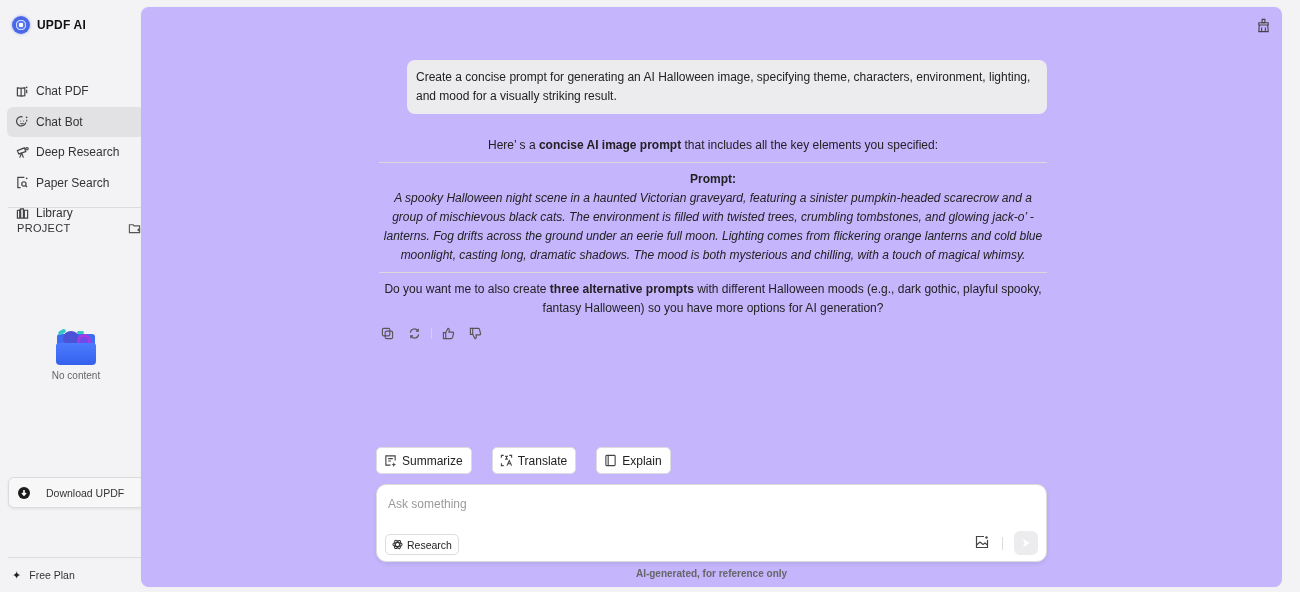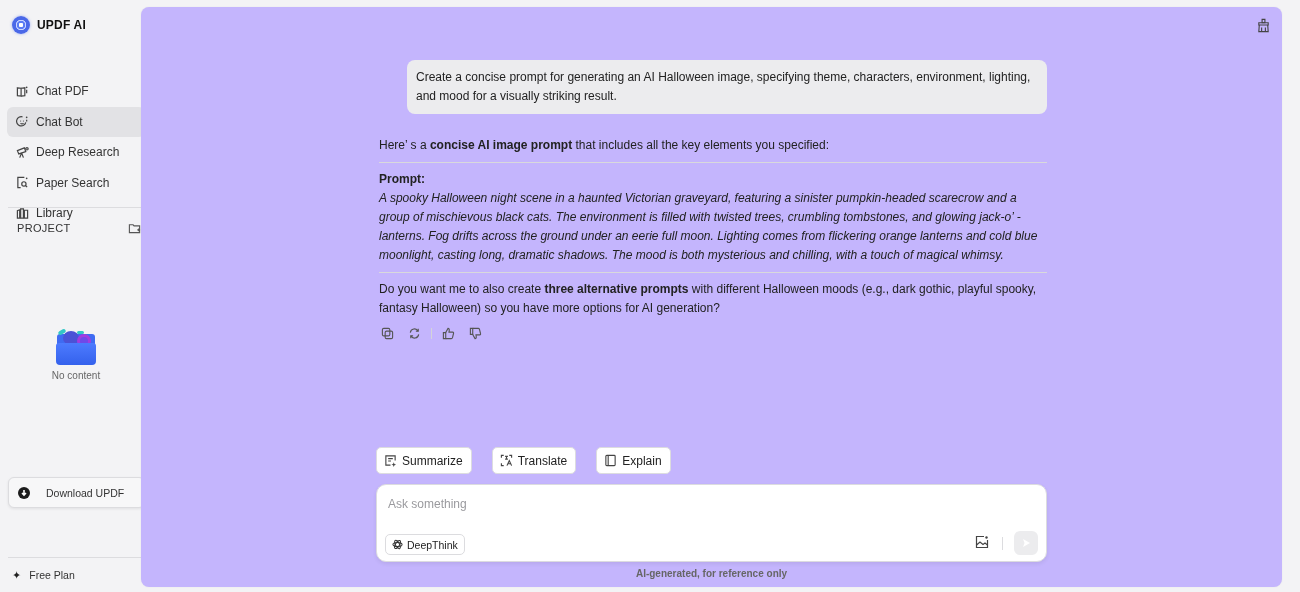"Here’ s a concise AI" .answer p { text-align: none -> center }
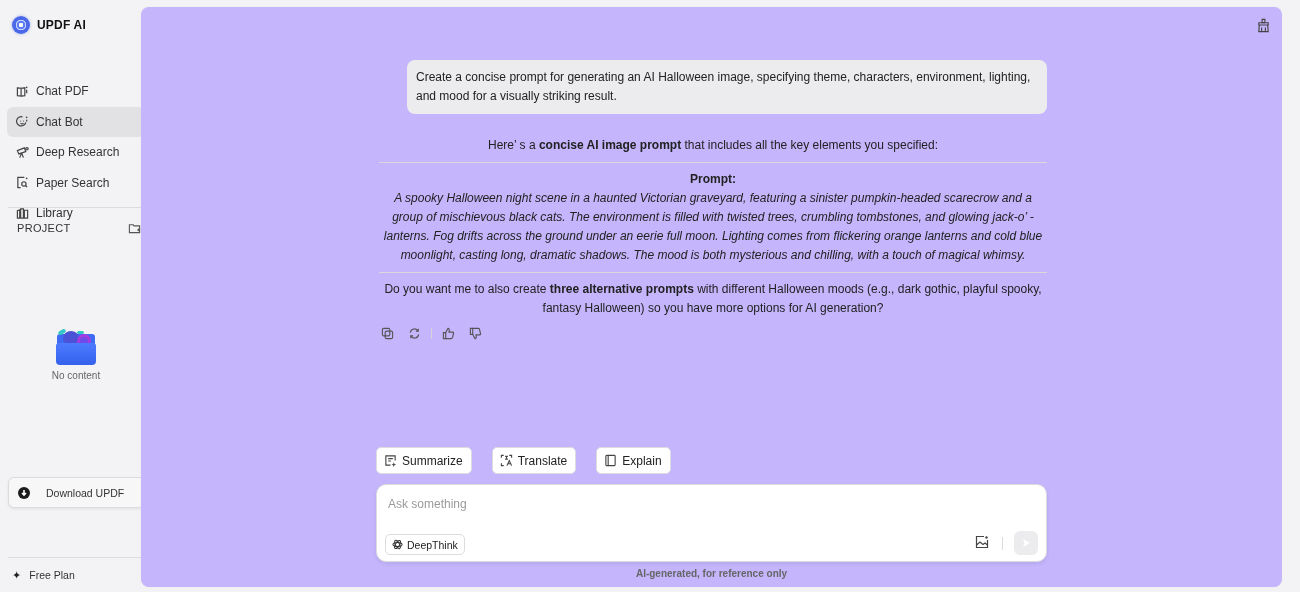"DeepThink" span { text: DeepThink -> Research }
